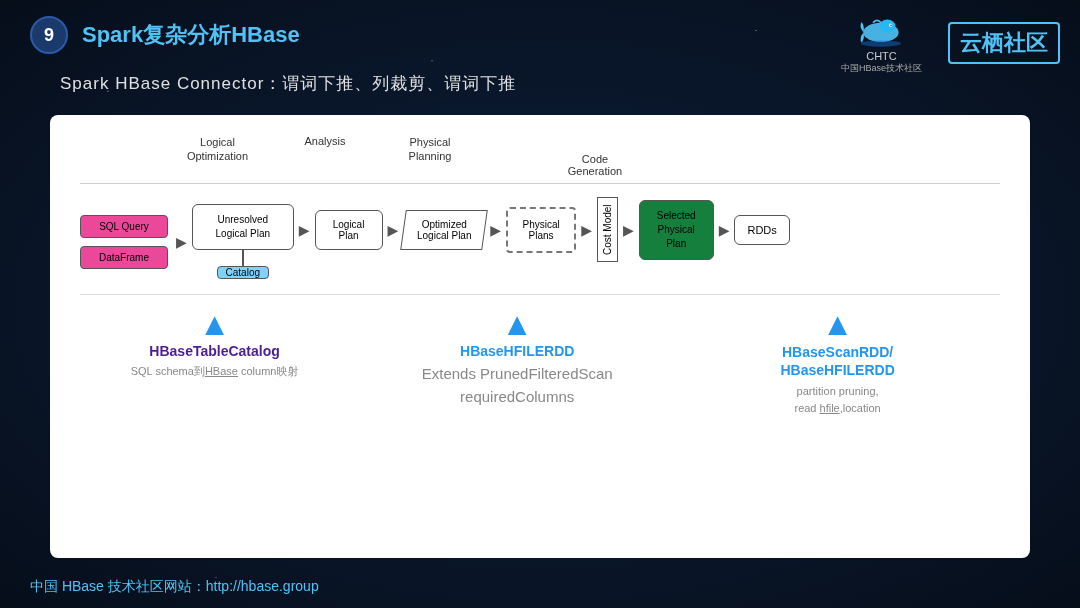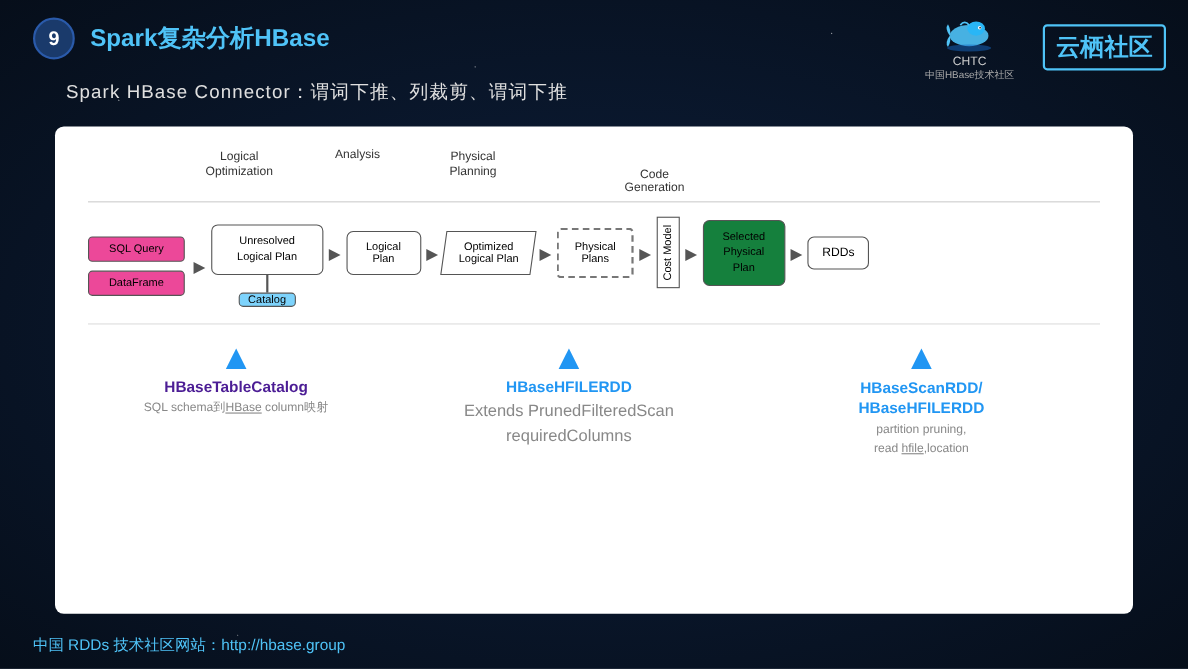"中国 RDDs 技术社区网站：http://hbase.group" div.footer { text: RDDs -> HBase }
